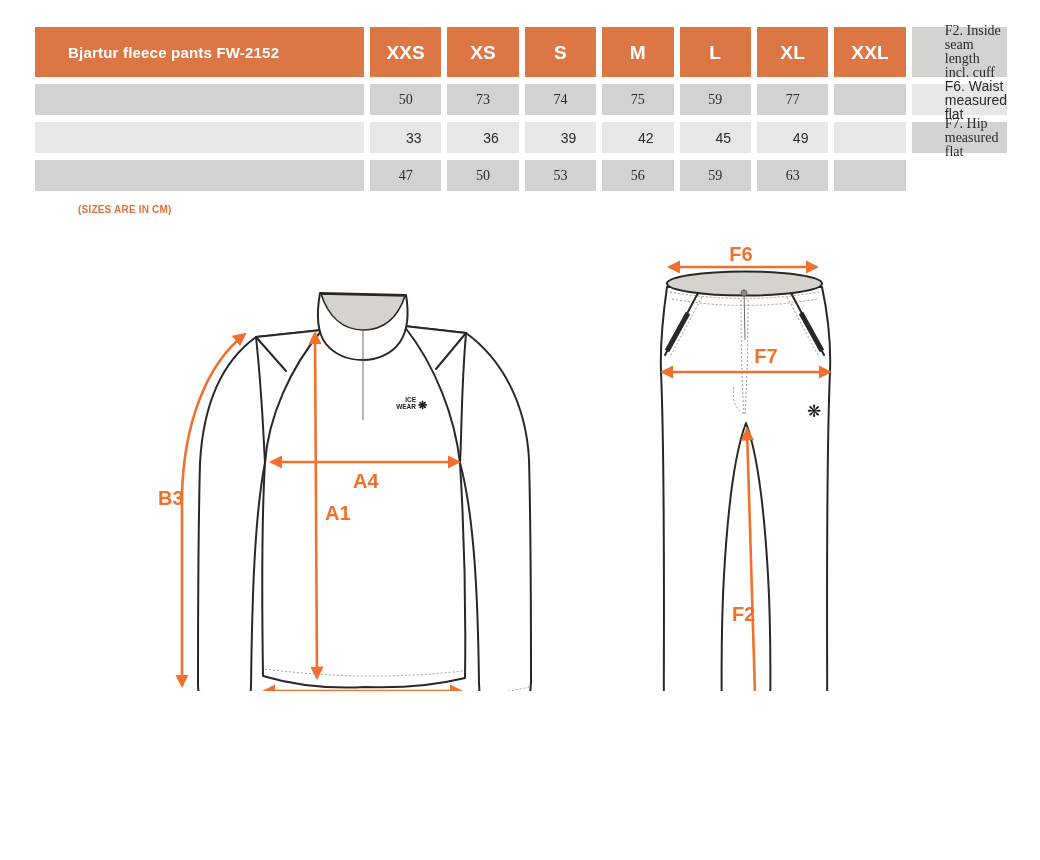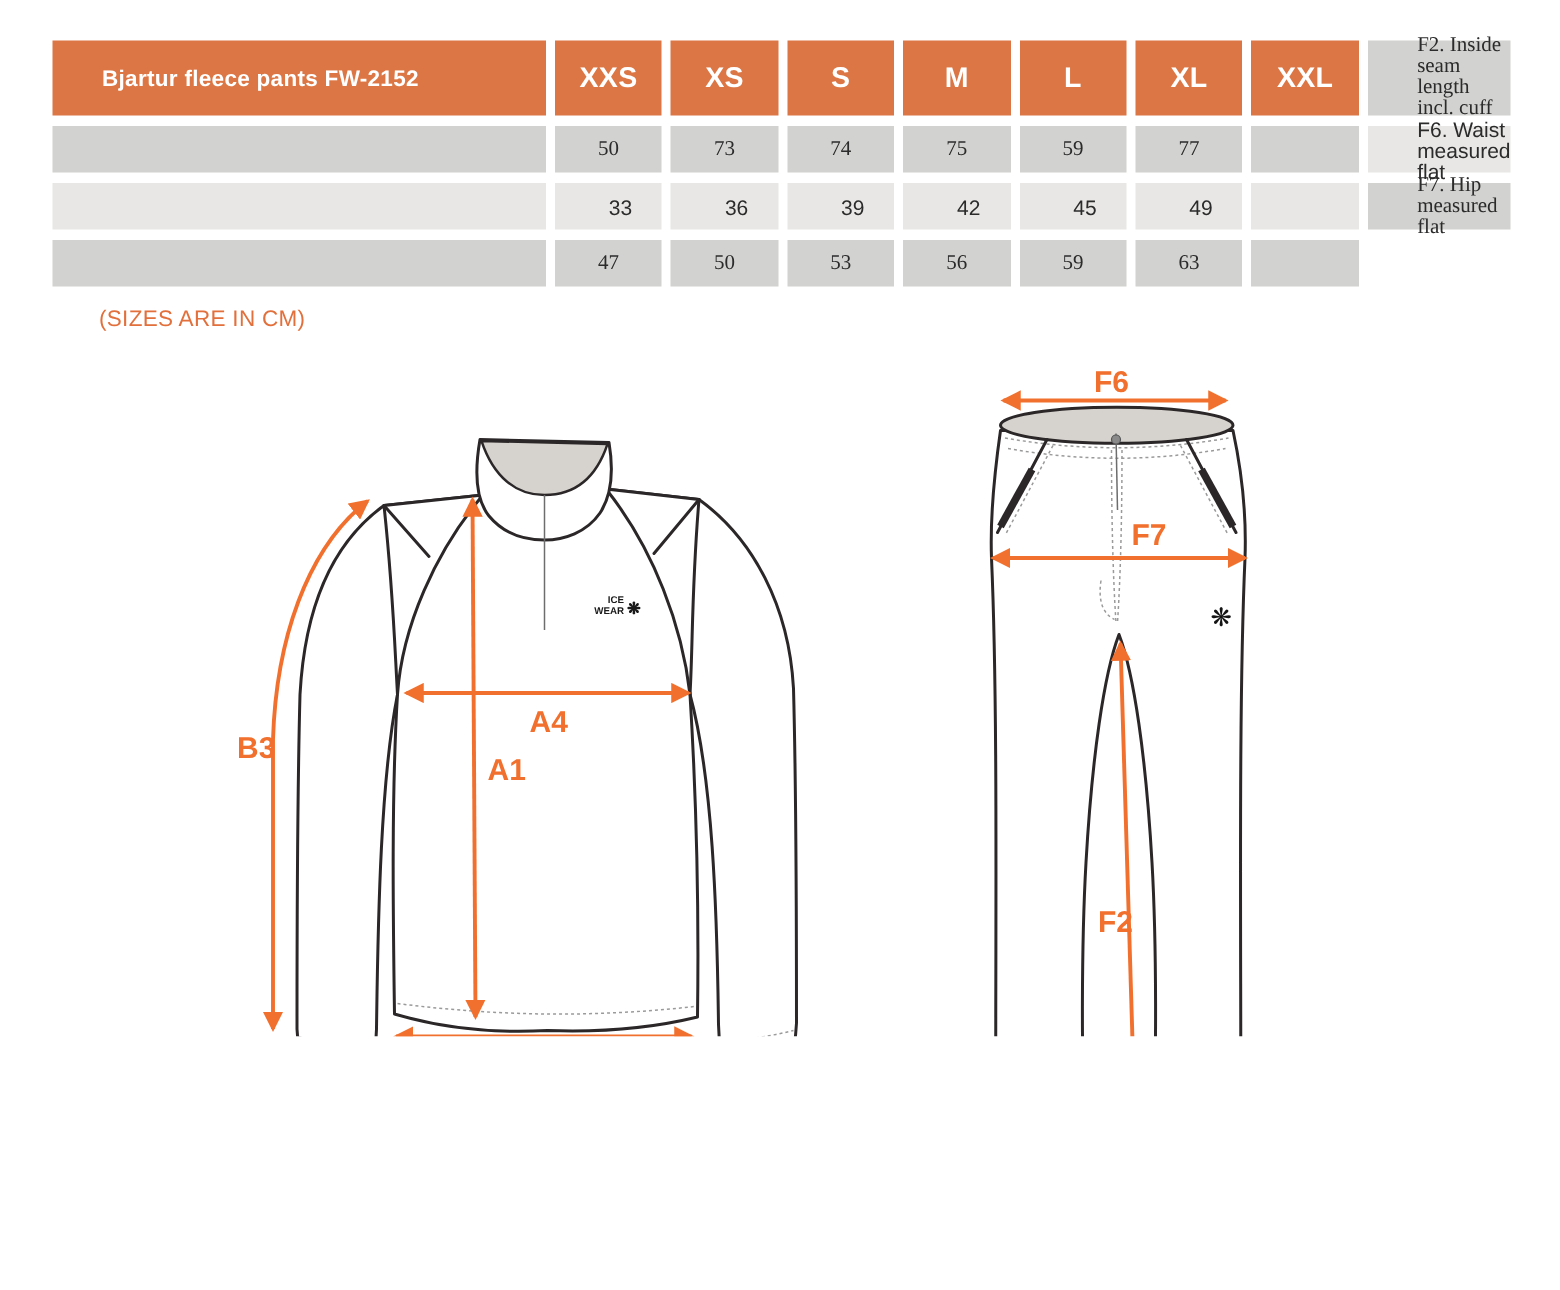"(SIZES ARE IN CM)" .cm-note { font-size: 15px -> 10px; font-weight: normal -> bold; left: 66px -> 78px }
